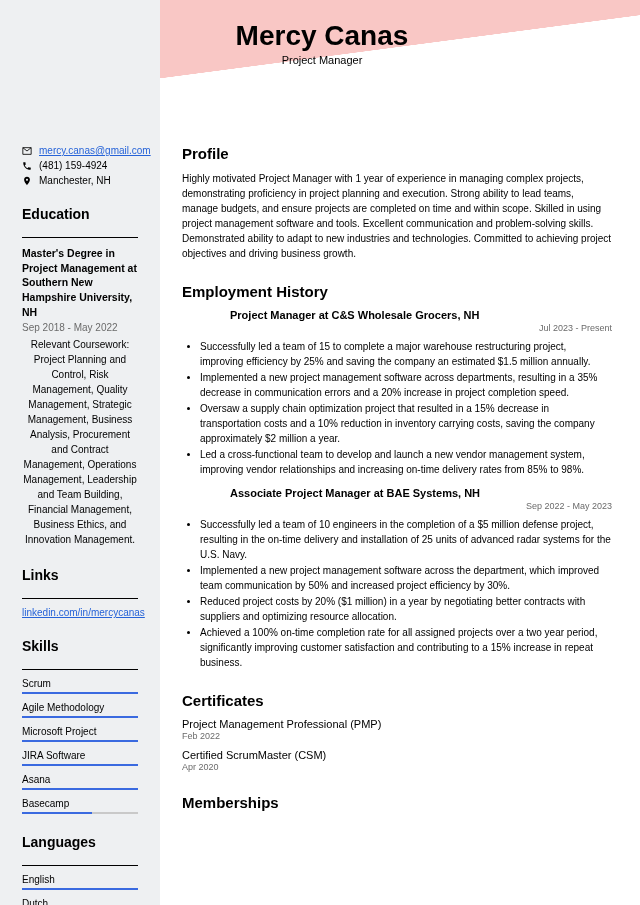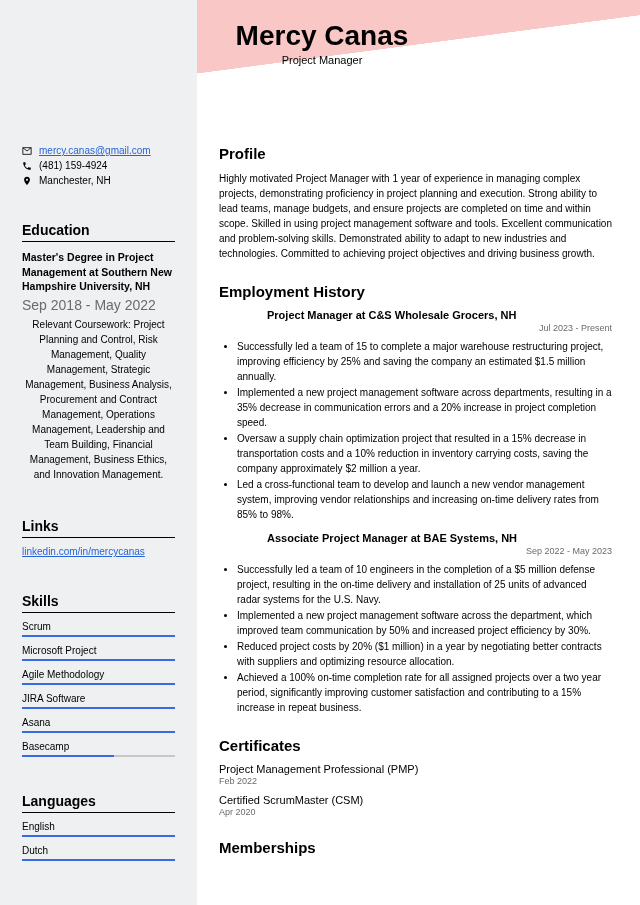"mercy.canas@gmail.com" .sidebar { width: 197px -> 160px }
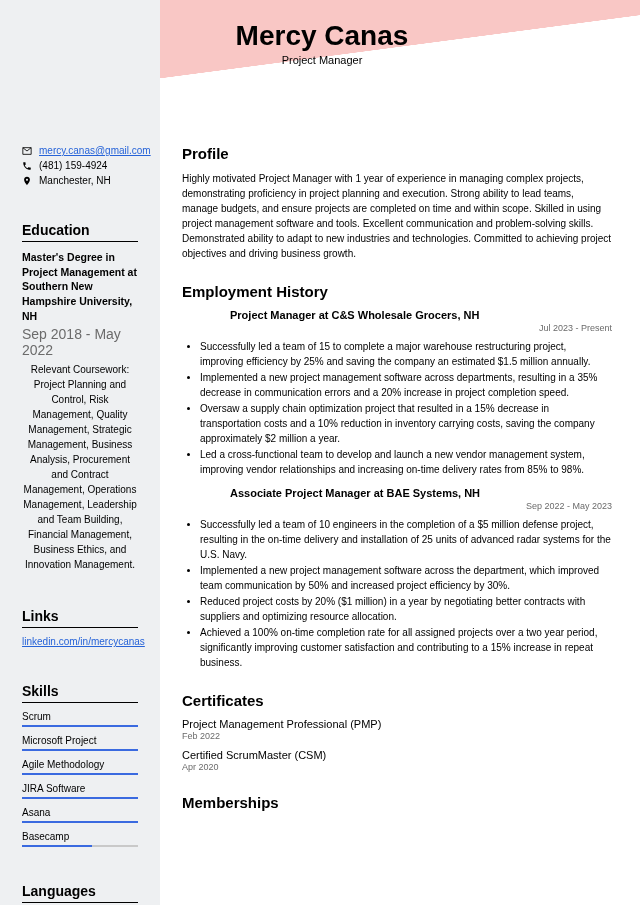"Education" .side-section-title { margin-top: 36px -> 20px; padding-bottom: 3px -> 15px }
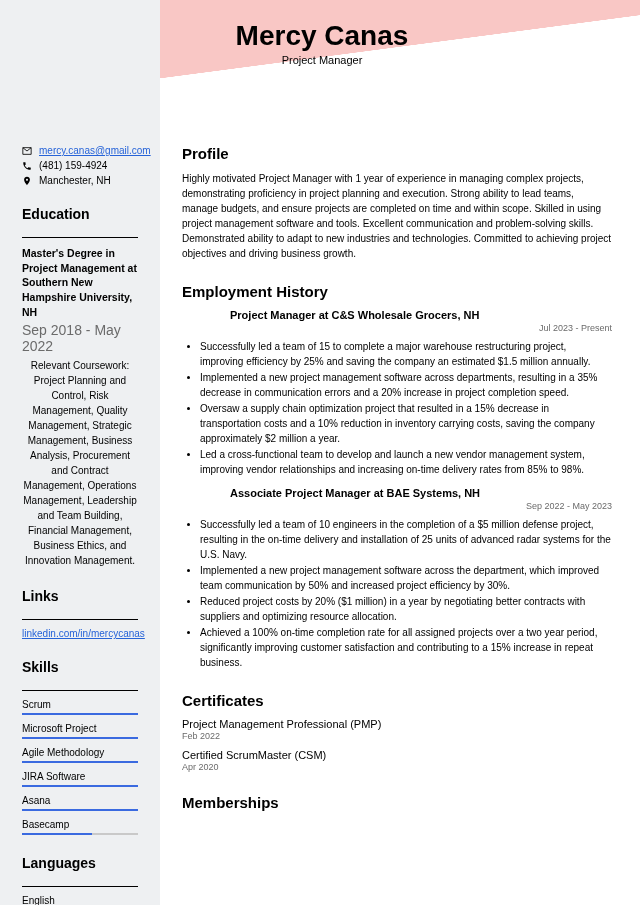"Sep 2018 - May 2022" .date-range { font-size: 14px -> 10px }
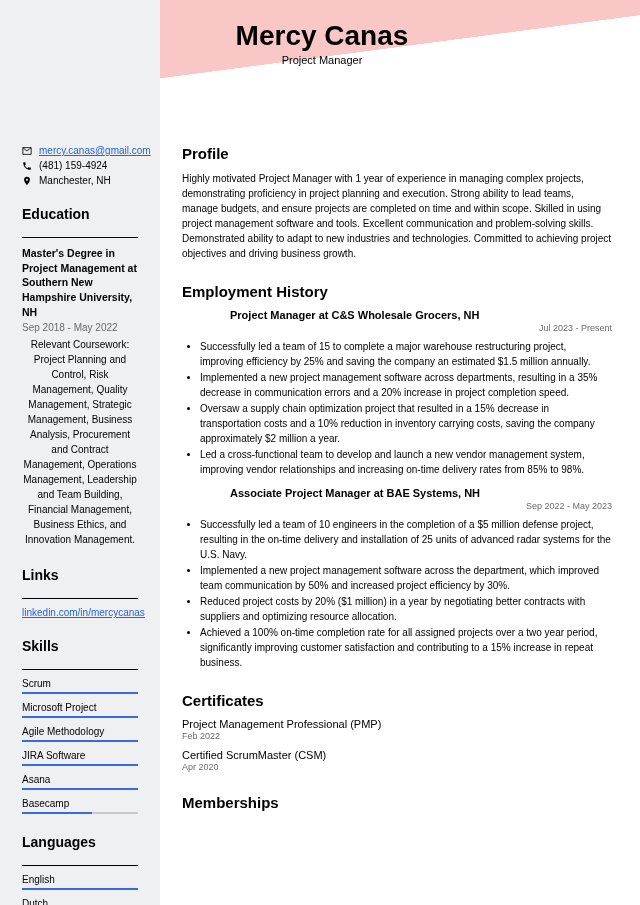"Microsoft Project" div.skill { order: before "Agile Methodology" -> after "Agile Methodology" }
